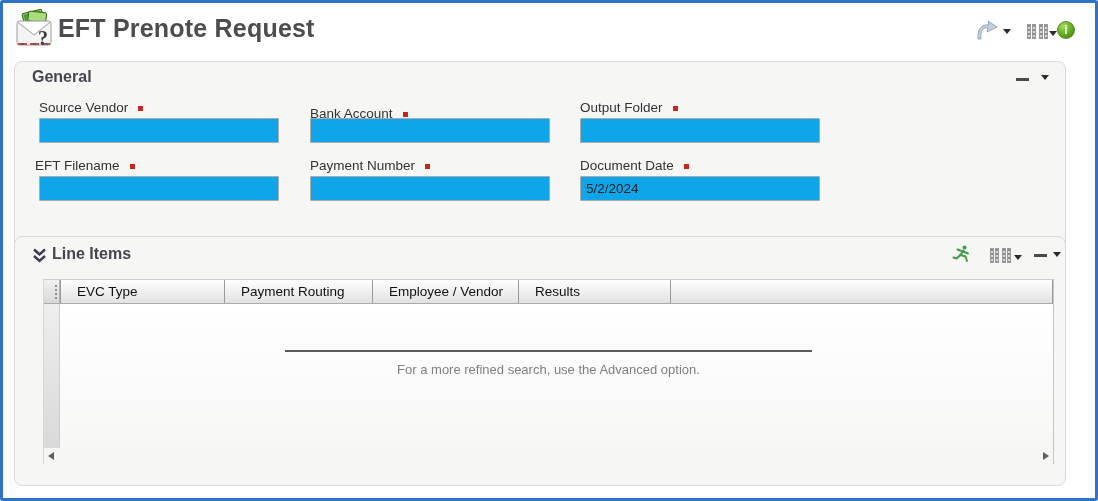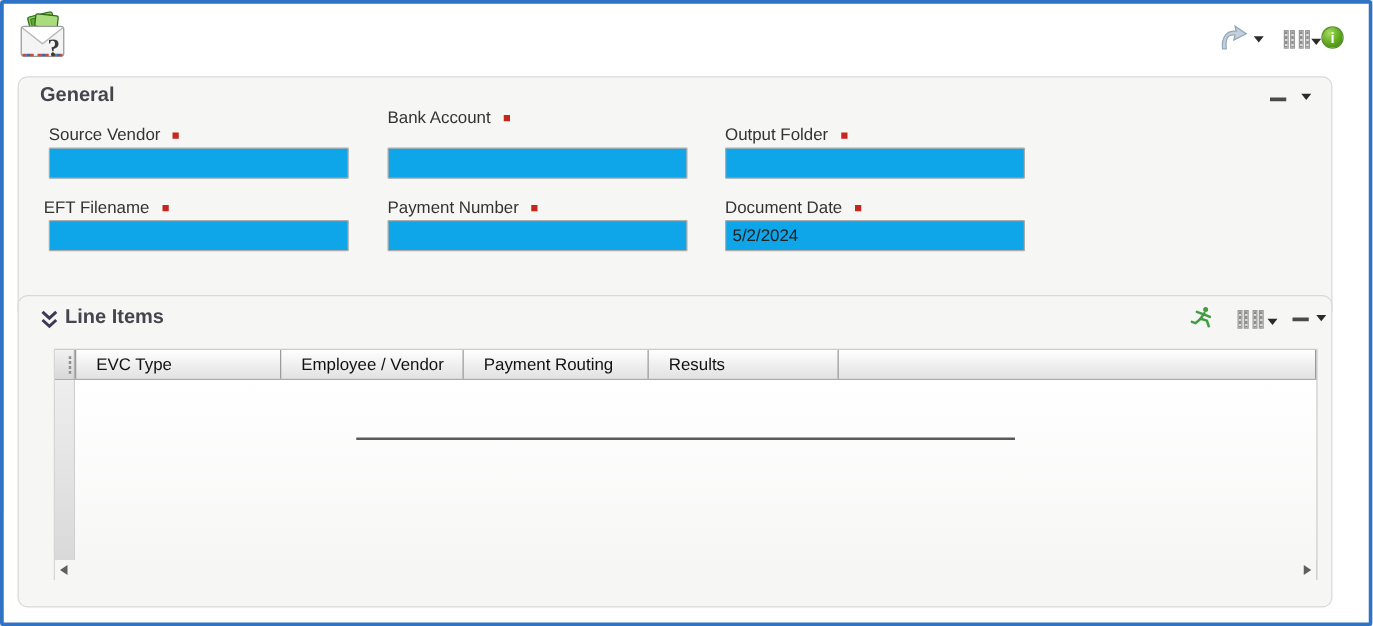"EFT Prenote Request" div.abs { html: none -> <div>EFT Prenote Request</div> }
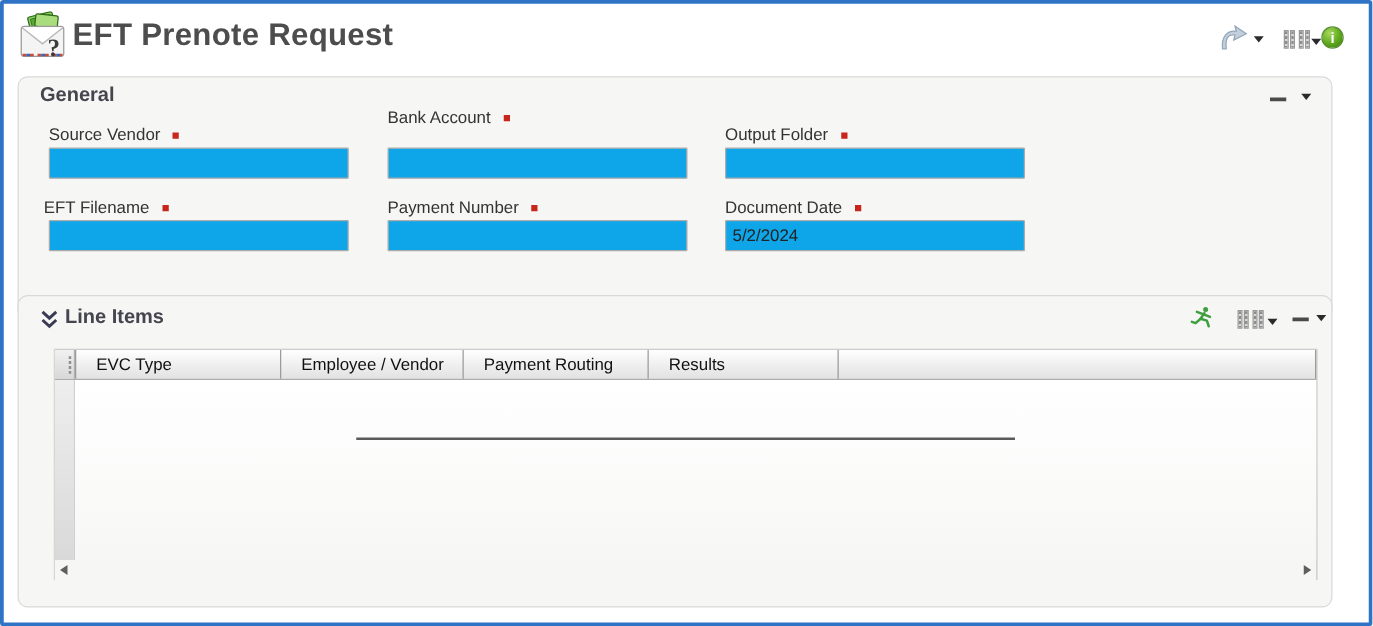"Bank Account" div.abs { top: 24px -> 44px }
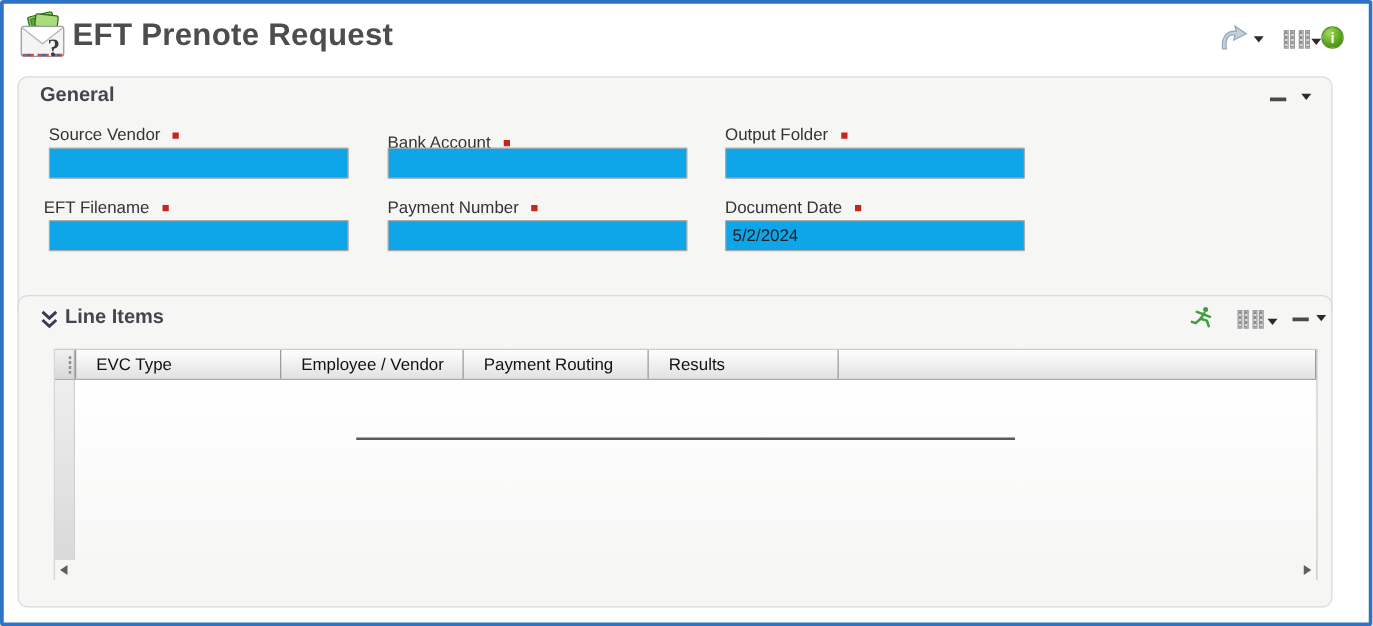"Employee / Vendor" div.col-h { order: before "Payment Routing" -> after "Payment Routing" }
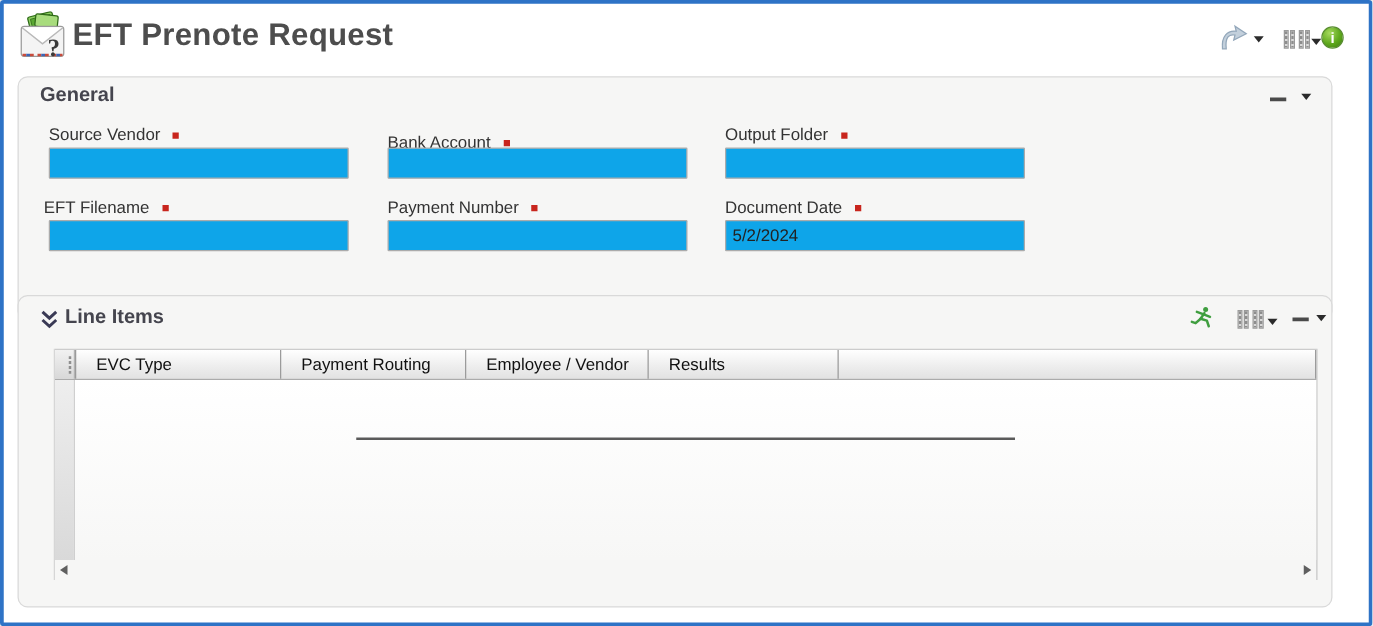"For a more refined search," div.empty-sub { html: none -> <div>For a more refined search, use the Advanced option.</div> }
